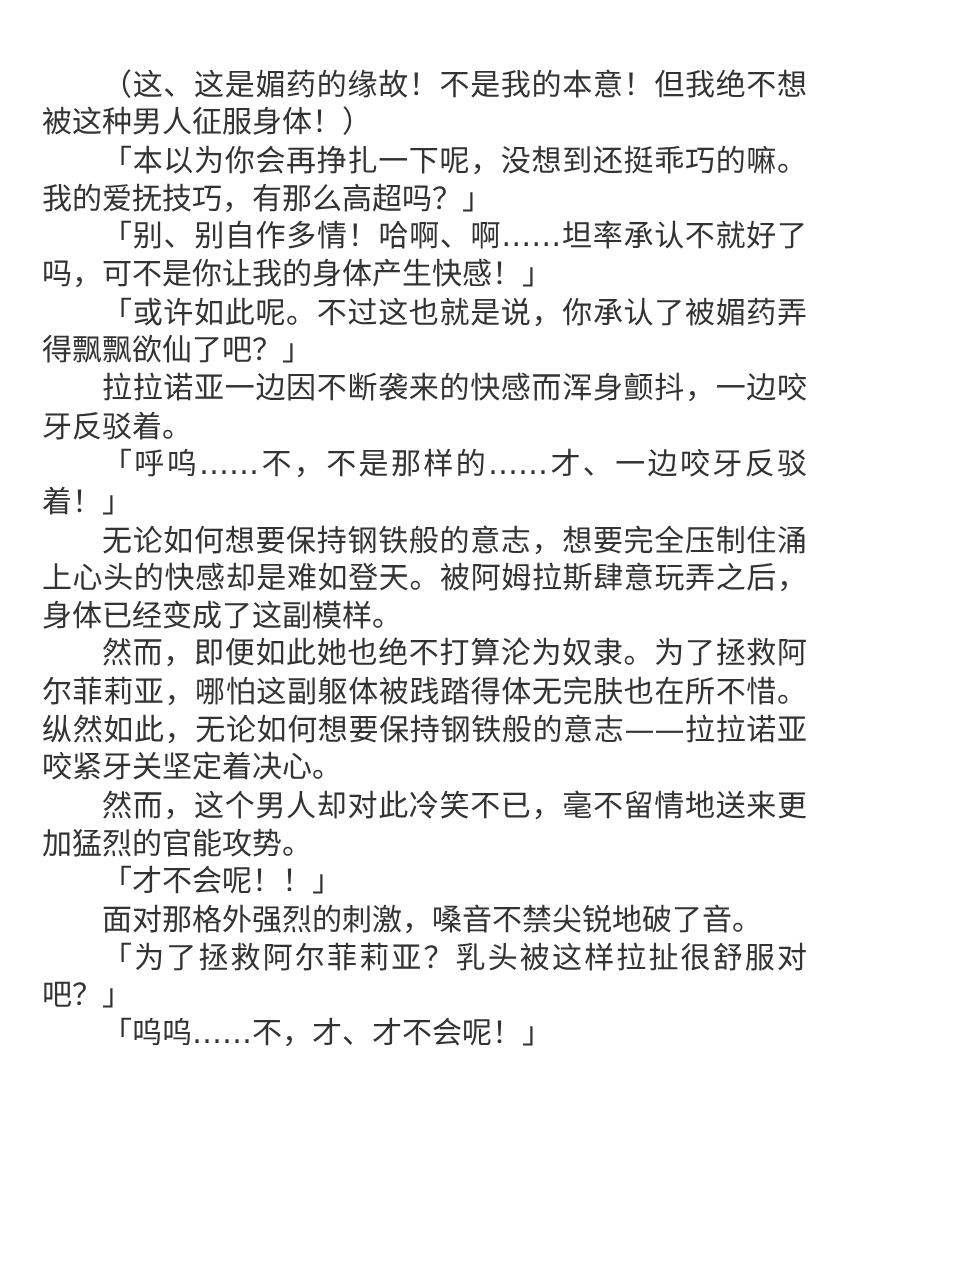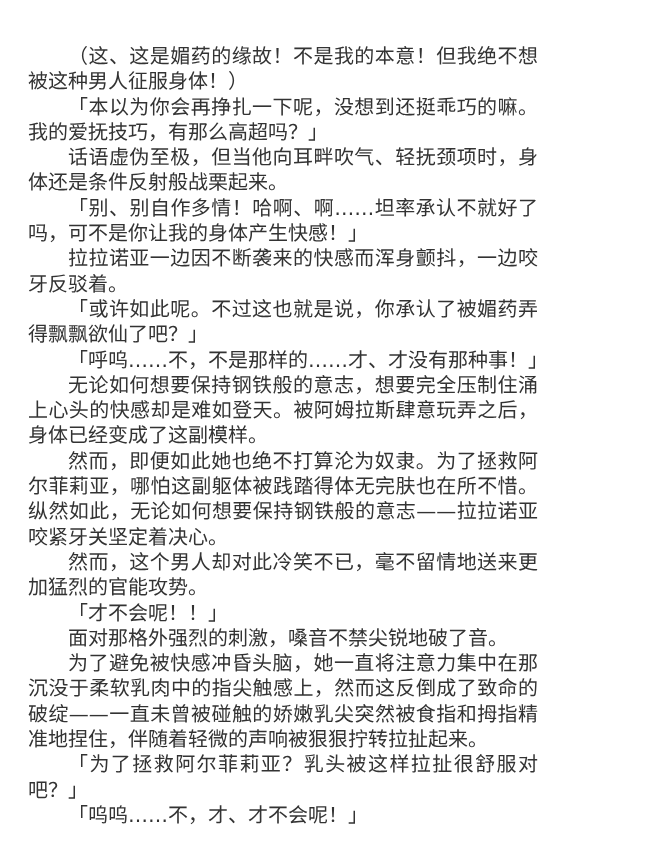"话语虚伪至极，但当他向耳畔吹气、轻抚颈项时，身体还是条件反射般战栗起来。" p { html: <p>话语虚伪至极，但当他向耳畔吹气、轻抚颈项时，身体还是条件反射般战栗起来。</p> -> none }
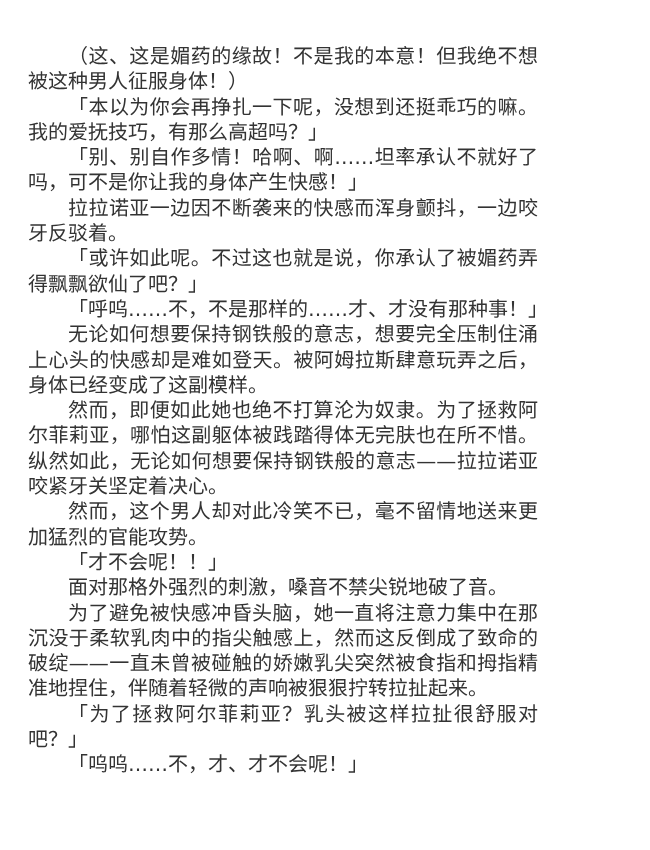"拉拉诺亚一边因不断袭来的快感而浑身颤抖，一边咬牙反驳着。" p { order: before "「或许如此呢。不过这也就是说，你承认了被媚药弄得飘飘欲仙了吧？」" -> after "「或许如此呢。不过这也就是说，你承认了被媚药弄得飘飘欲仙了吧？」" }
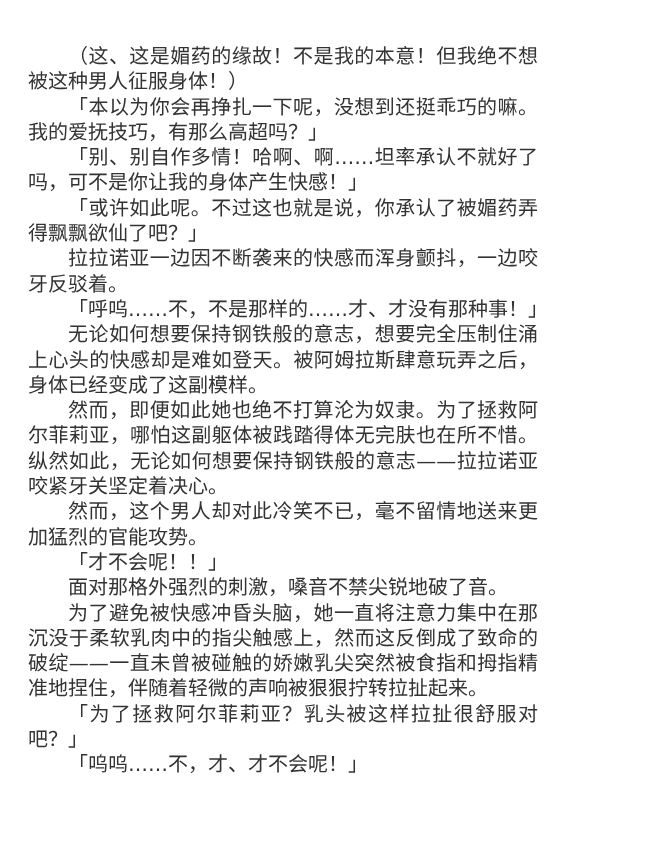"「呼呜……不，不是那样的……才、才没有那种事！」" p { text: 才没有那种事 -> 一边咬牙反驳着 }
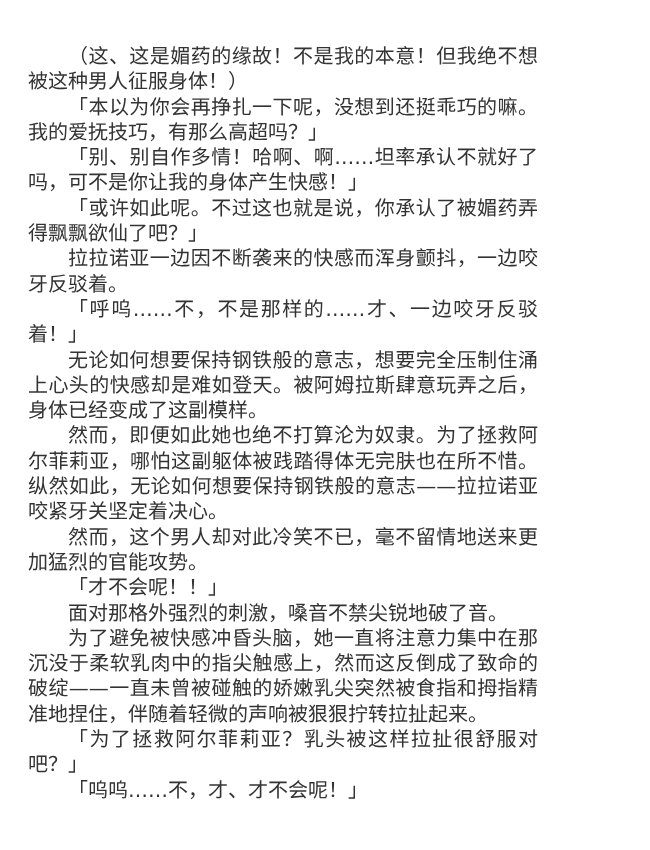"为了避免被快感冲昏头脑，她一直将注意力集中在那沉没于柔软乳肉中的指尖触感上，然而" p { html: <p>为了避免被快感冲昏头脑，她一直将注意力集中在那沉没于柔软乳肉中的指尖触感上，然而这反倒成了致命的破绽——一直未曾被碰触的娇嫩乳尖突然被食指和拇指精准地捏住，伴随着轻微的声响被狠狠拧转拉扯起来。</p> -> none }
